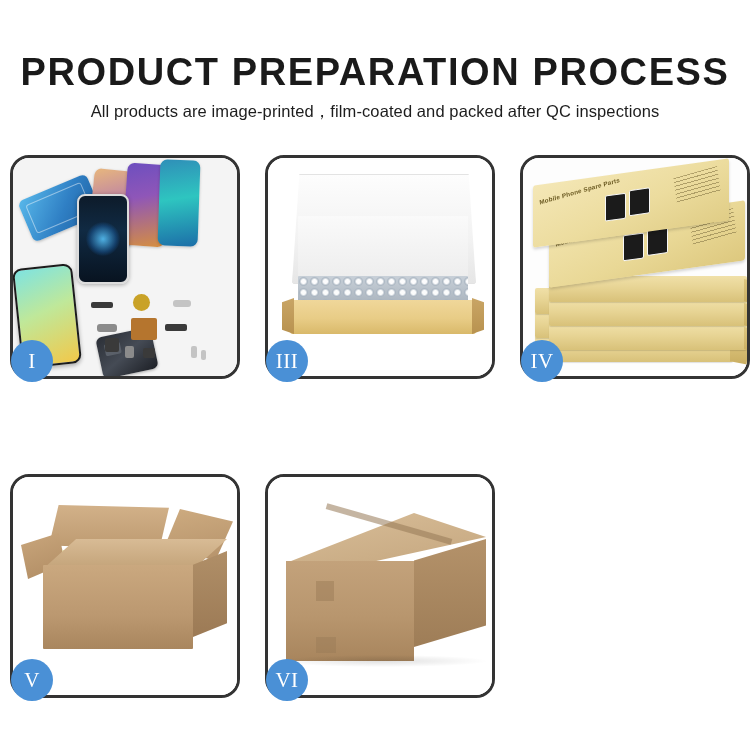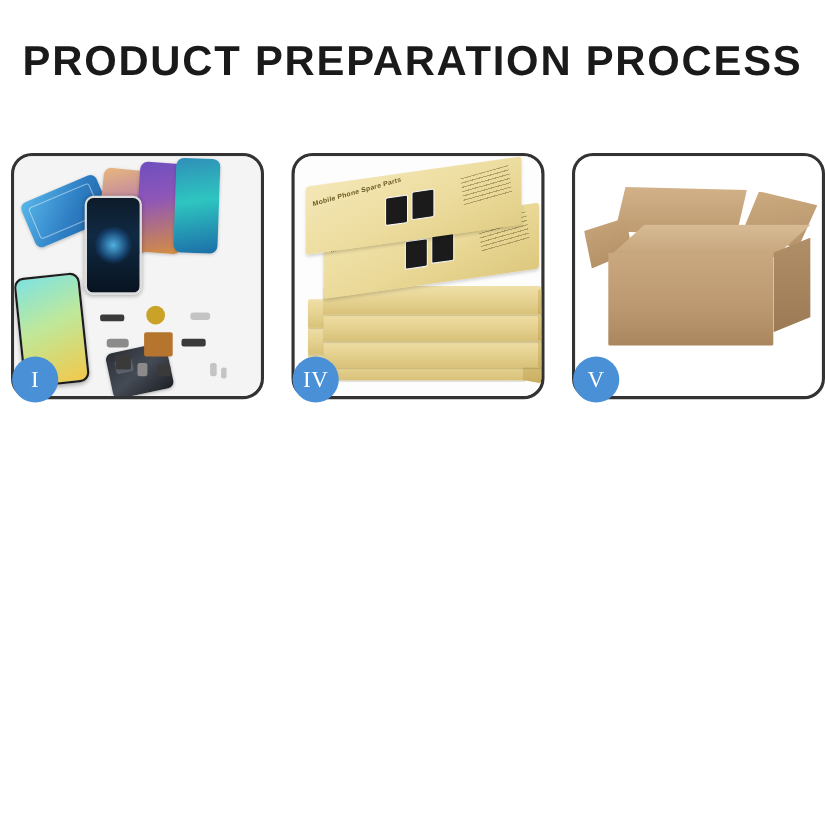"PRODUCT PREPARATION PROCESS" .page { margin-top: none -> 16px }
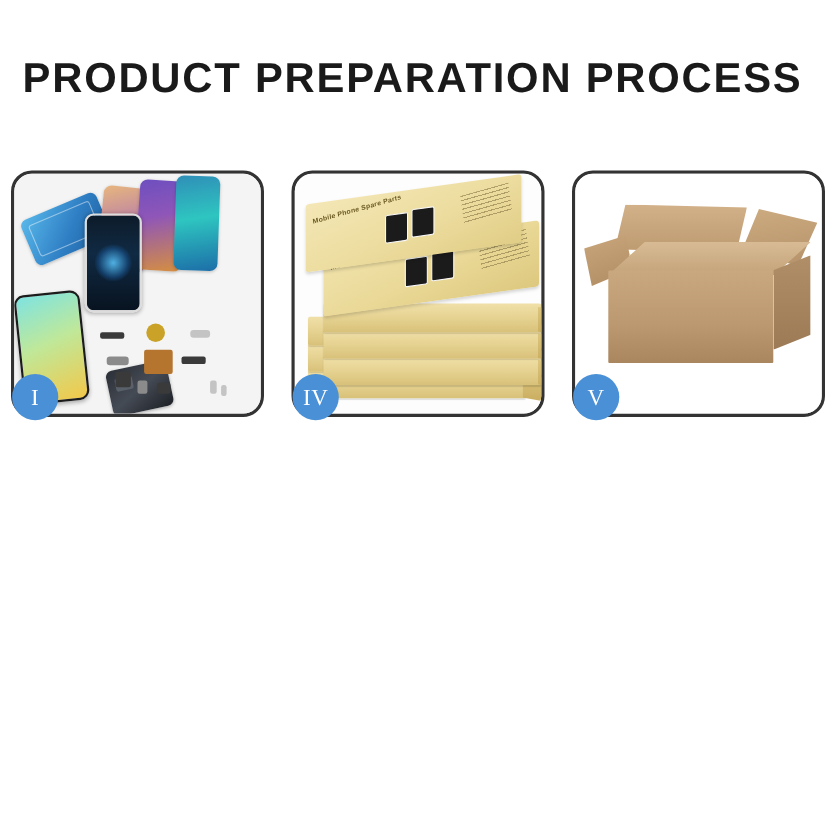"All products are" p.subtitle { html: none -> <p>All products are image-printed，film-coated and packed after QC inspections</p> }
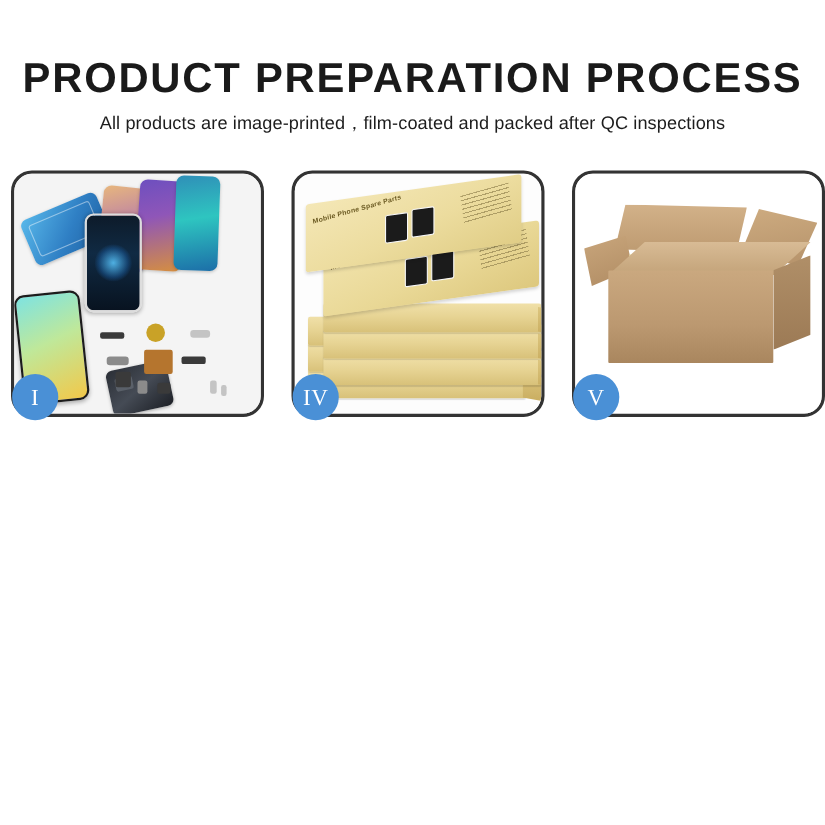"III" div.panel { html: none -> <div> <div> <div></div> <div></div> <div></div> <div></div> </div> <div>III</div> </div> }
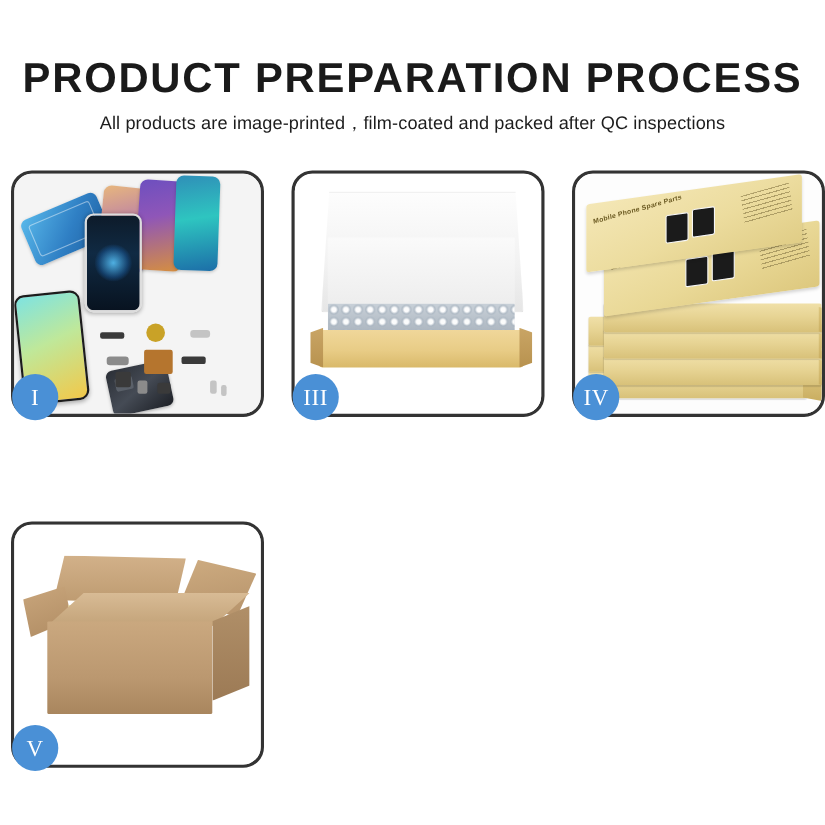"VI" div.panel { html: none -> <div> <div> <div></div> <div></div> <div></div> <div></div> <div></div> <div></div> <div></div> </div> <div>VI</div> </div> }
